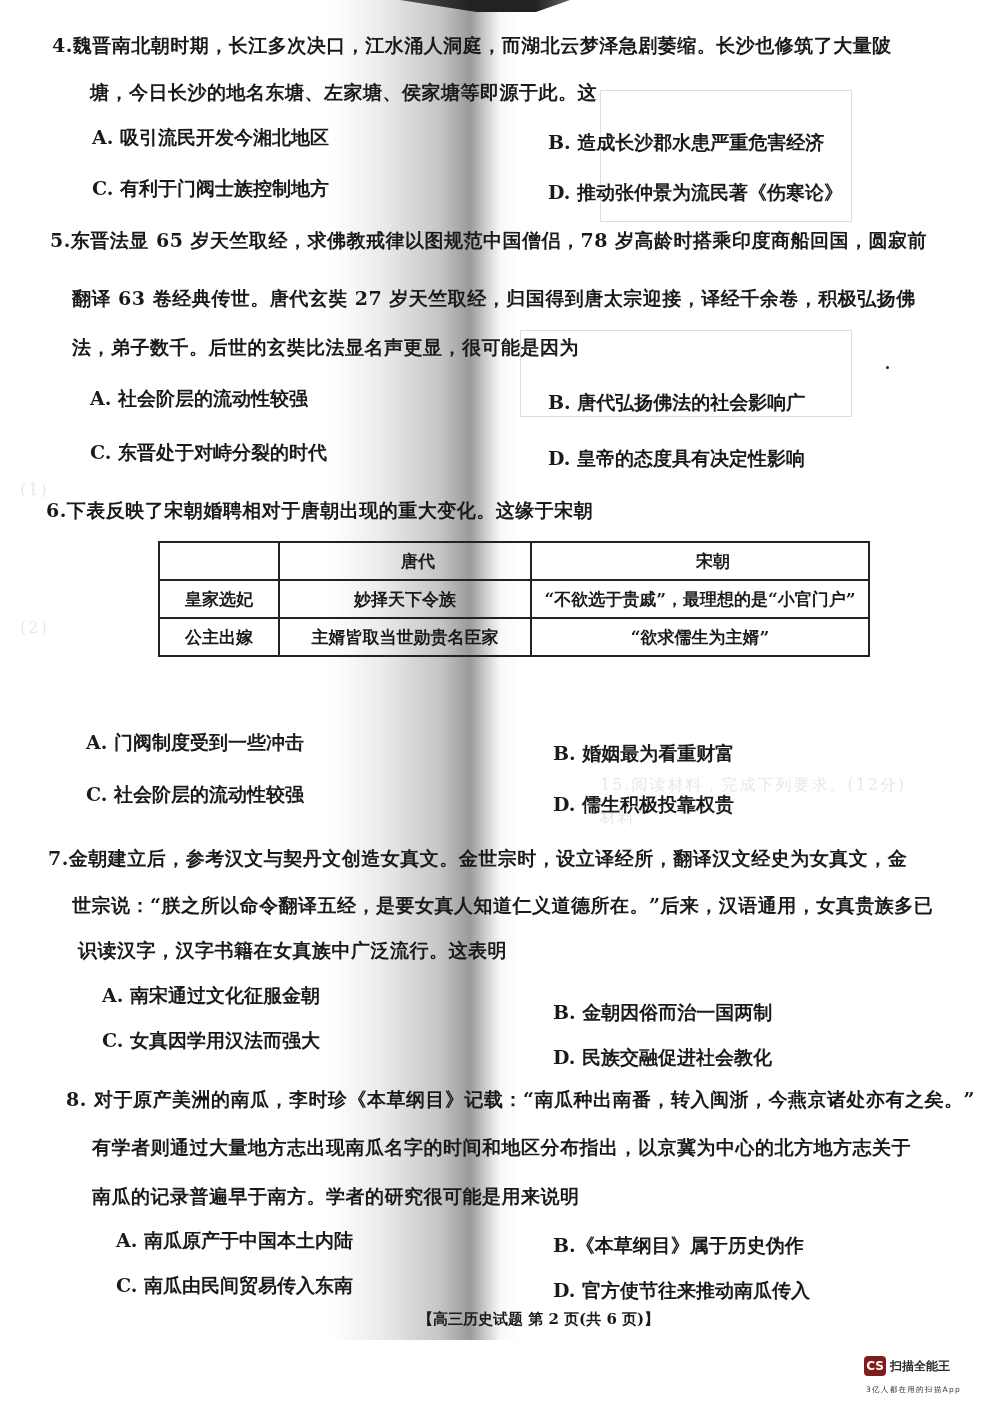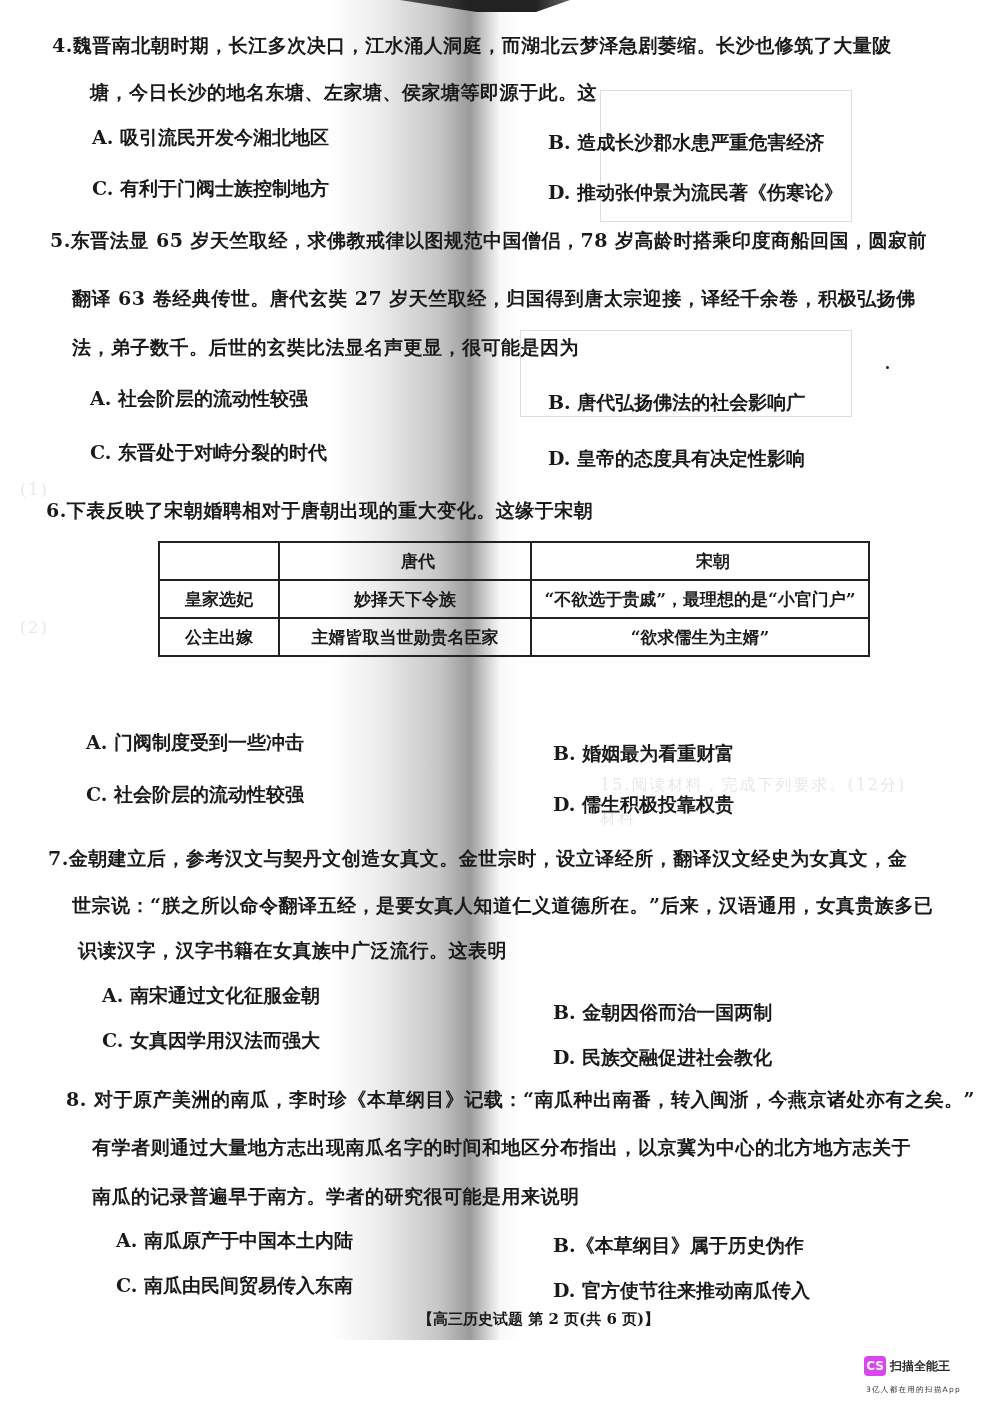"CS" .cs-badge { background: #d946ef -> #7f1d1d }
